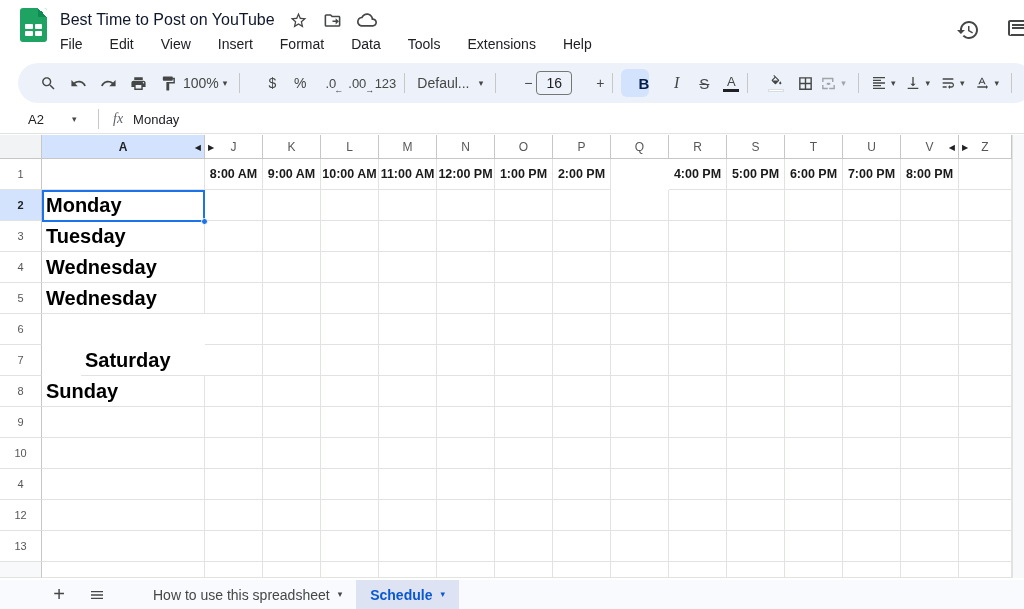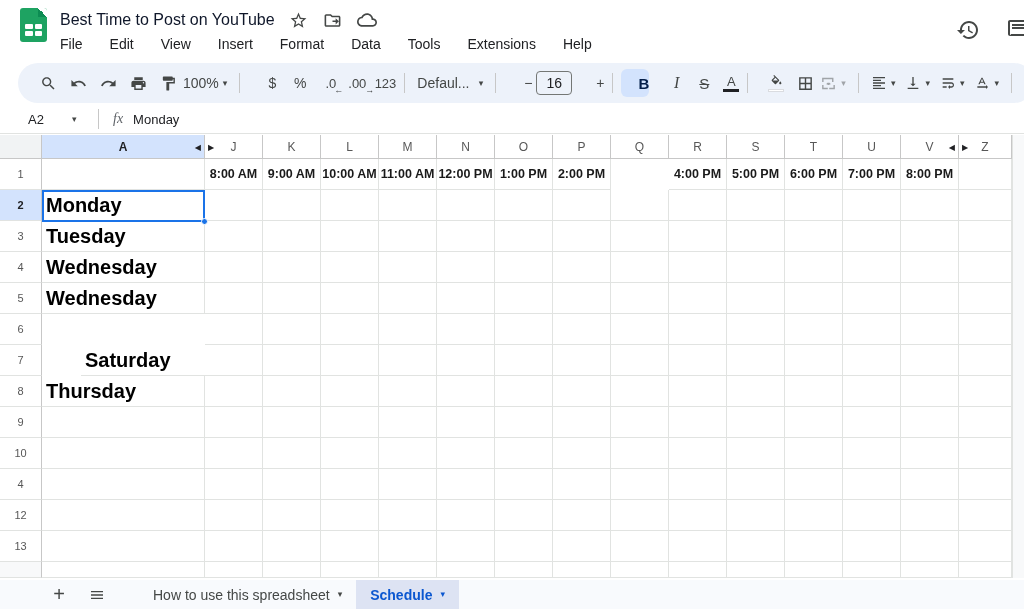"Thursday" div.cell { text: Thursday -> Sunday }
